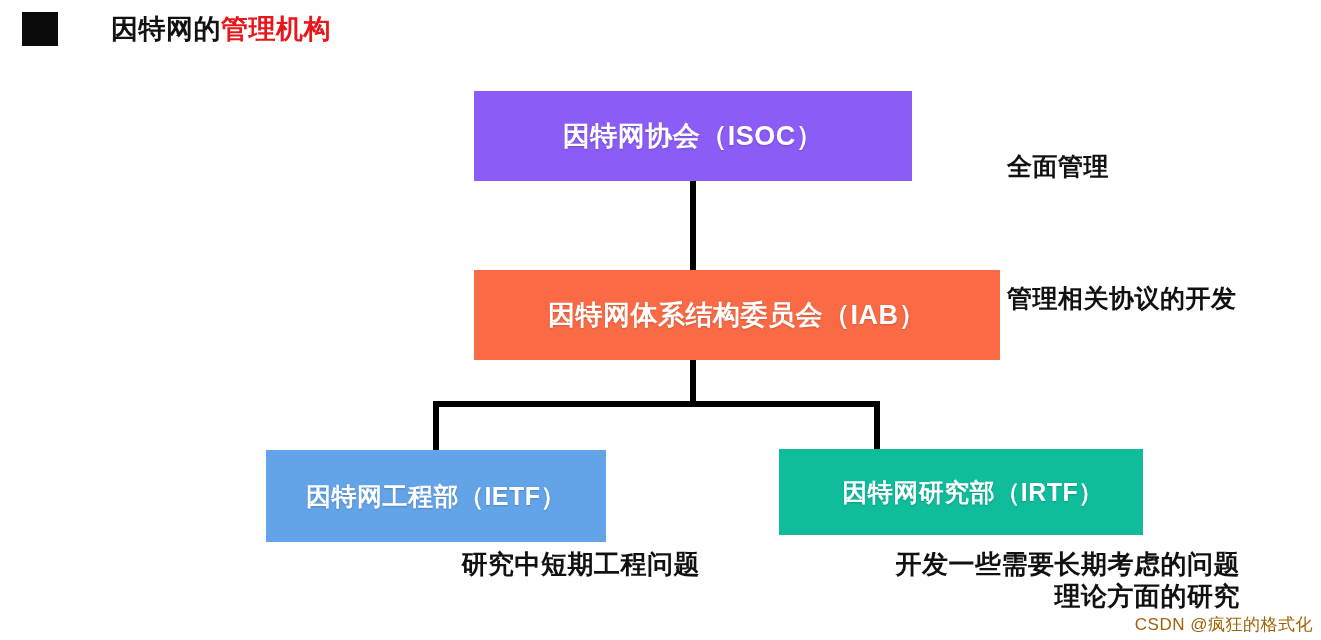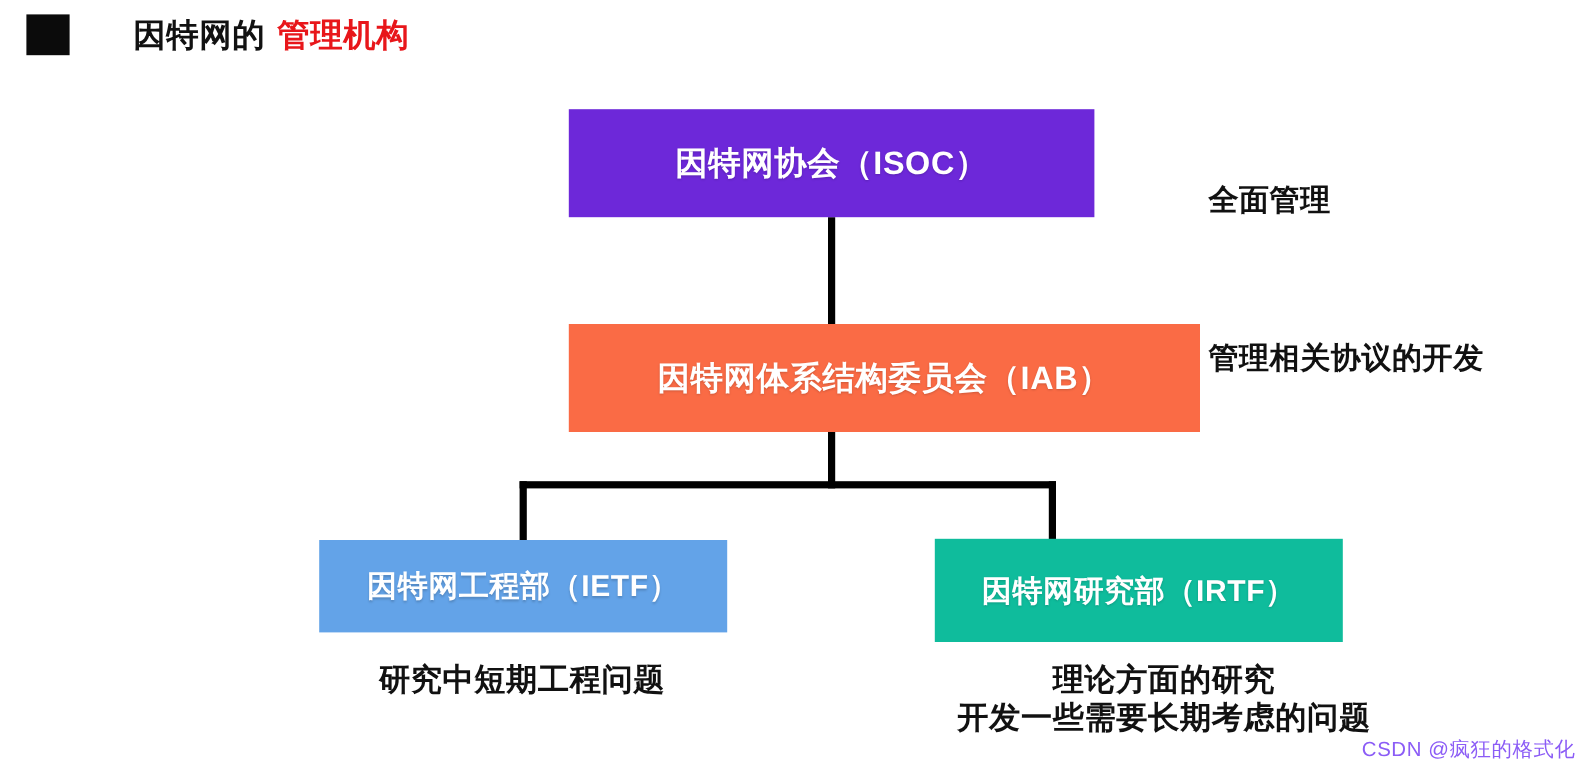"管理机构" .title-red { margin-left: 10px -> none }
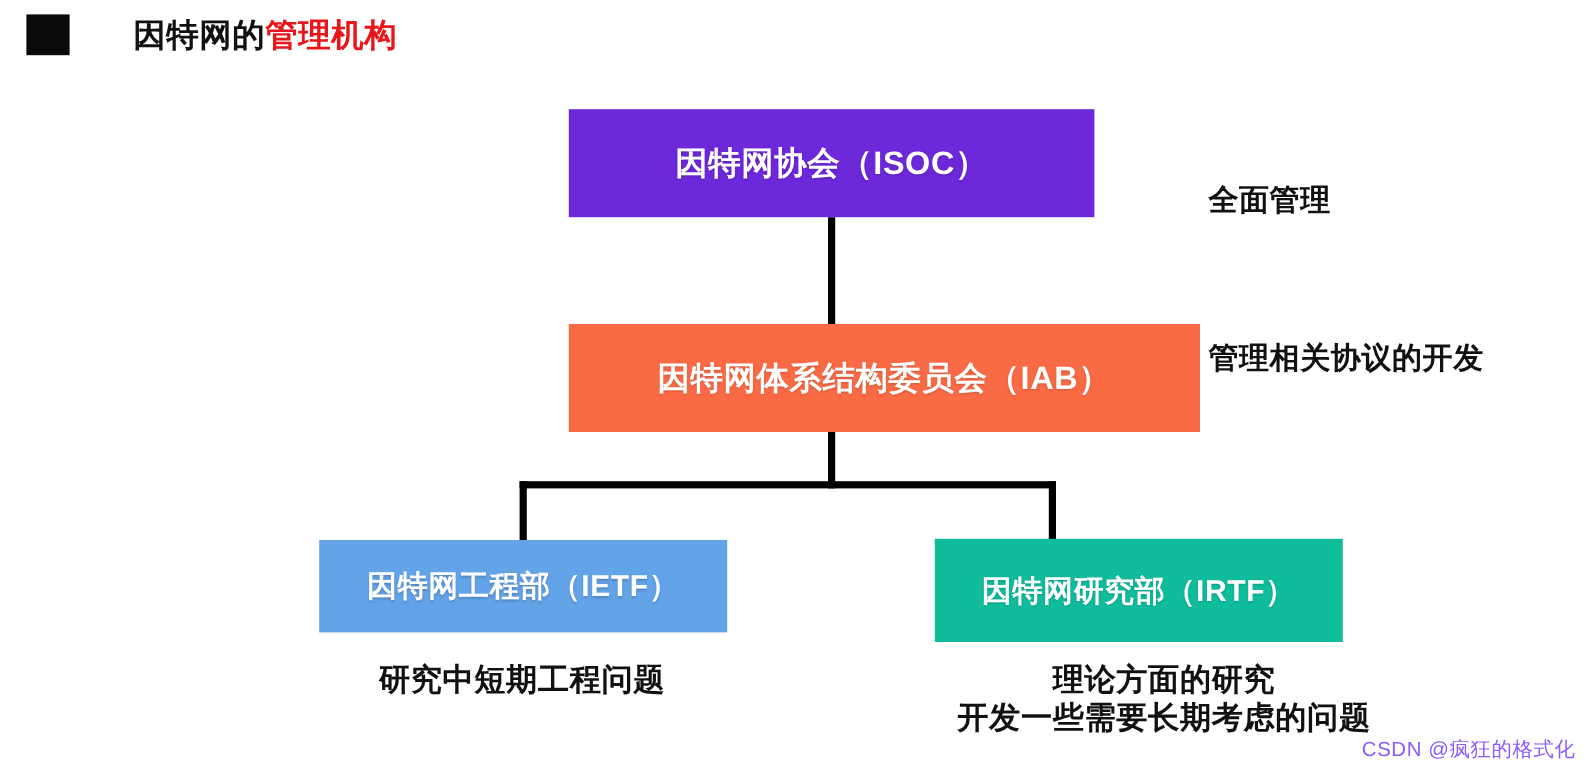"因特网协会（ISOC）" #node-isoc { background: #6d28d9 -> #8b5cf6 }
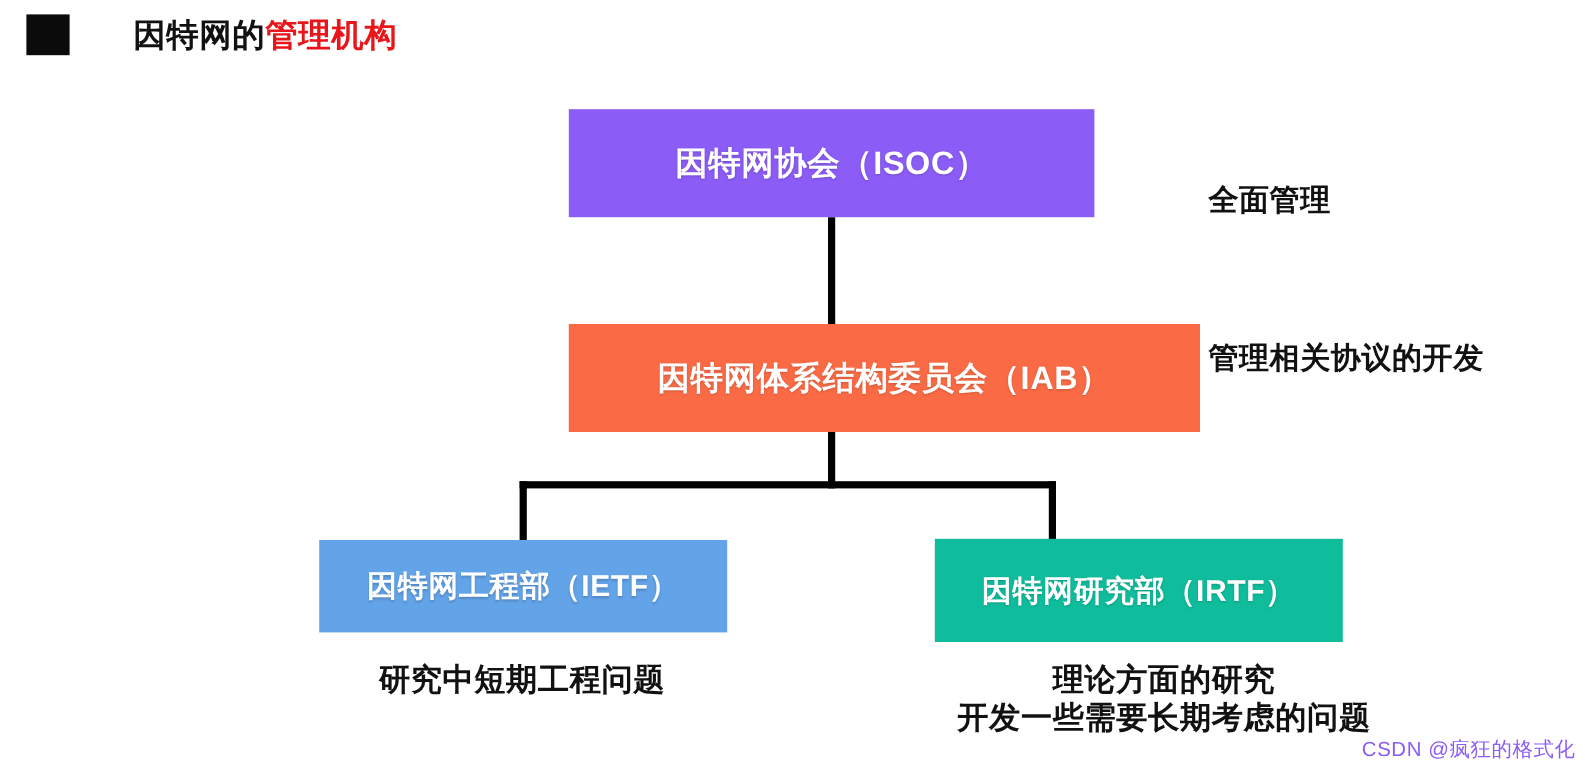"因特网工程部（IETF）" #node-ietf { height: 77px -> 92px }
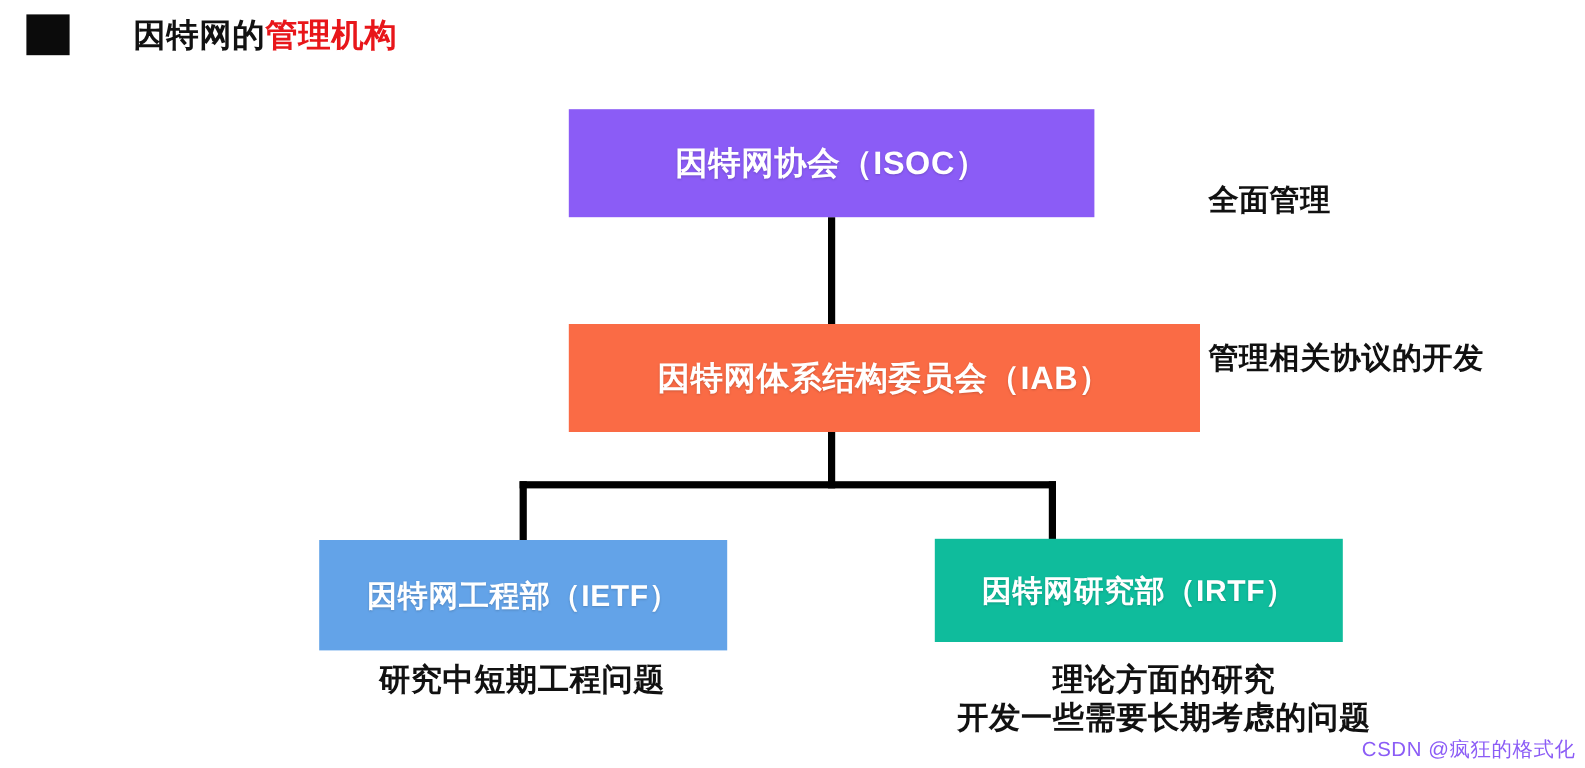"因特网研究部（IRTF）" #node-irtf { padding-left: none -> 24px }
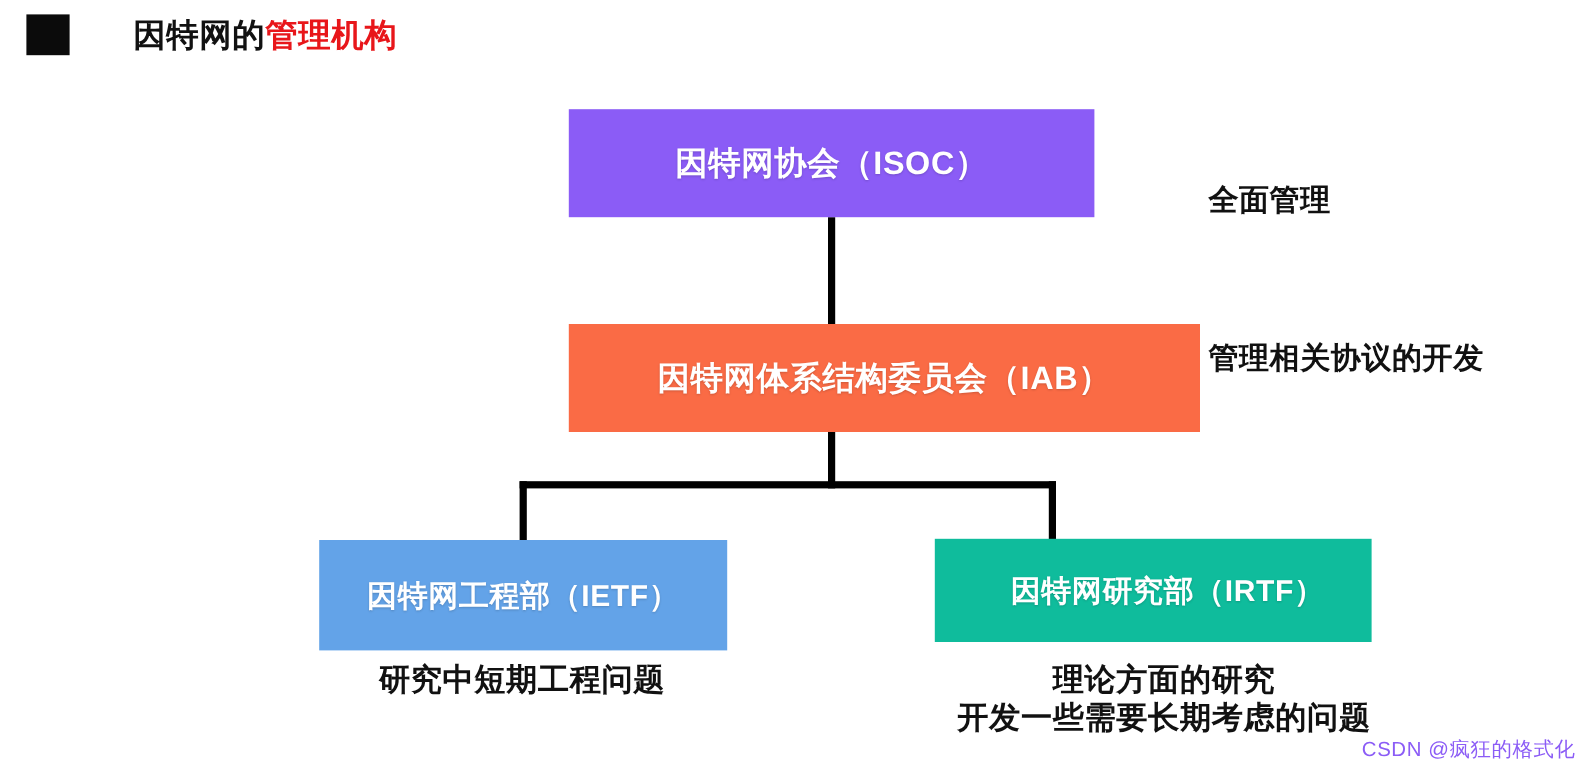"研究中短期工程问题" .caption { font-family: none -> Liberation Mono, monospace; text-align: center -> right }
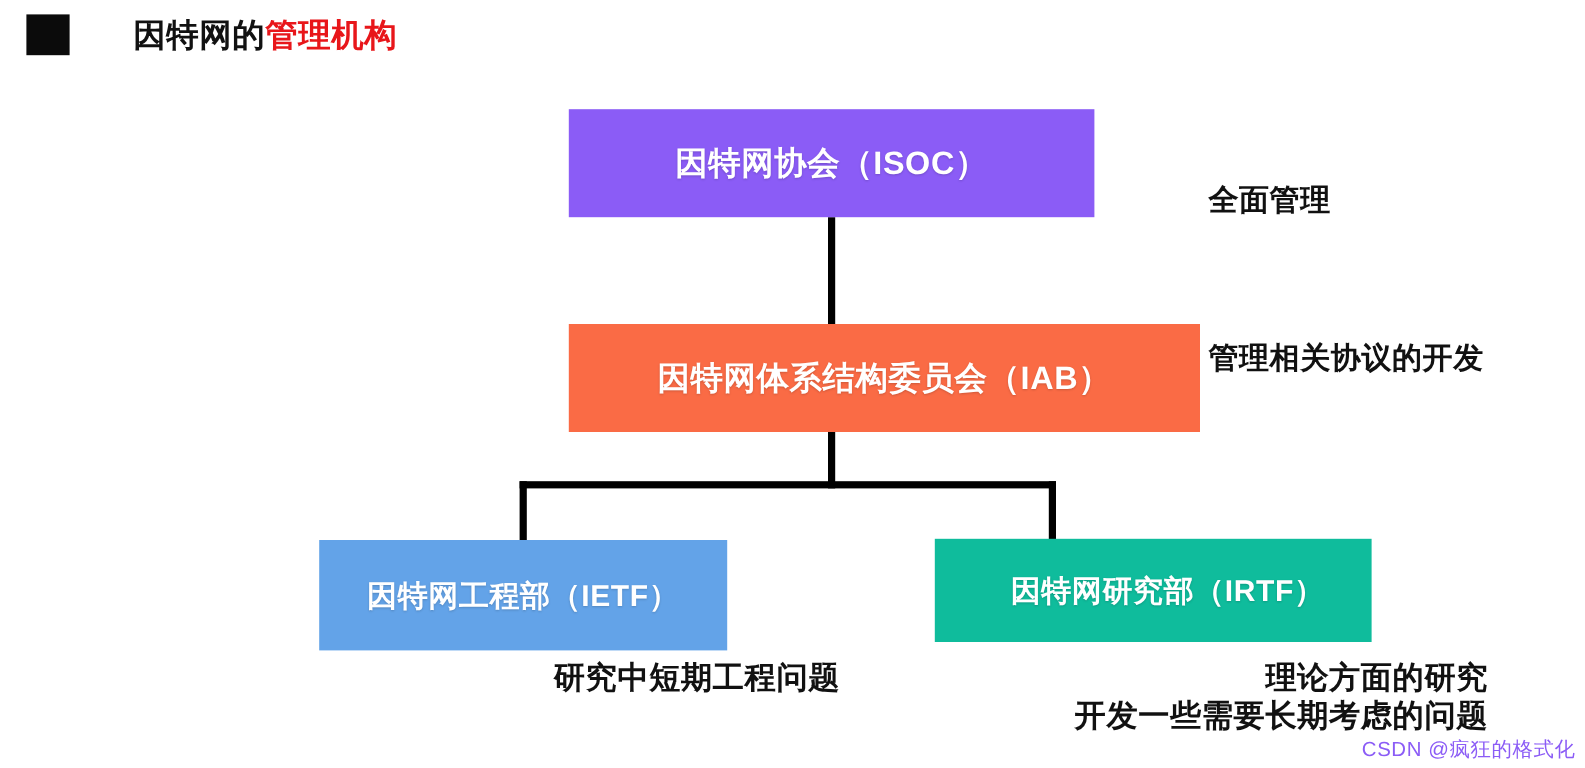"理论方面的研究" span.caption-line { order: before "开发一些需要长期考虑的问题" -> after "开发一些需要长期考虑的问题" }
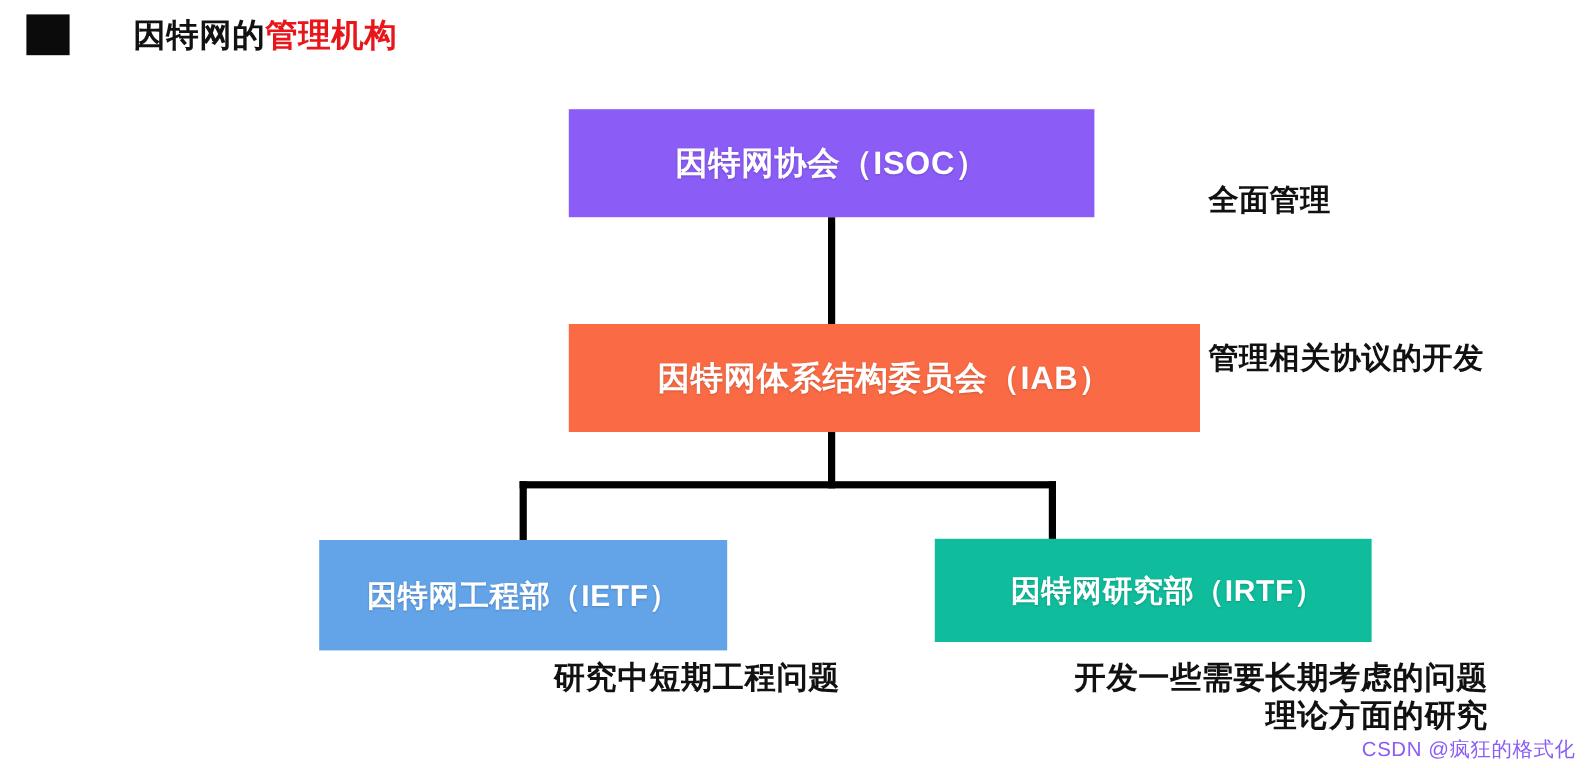"CSDN @疯狂的格式化" #watermark { color: #8b5cf6 -> #a16207 }
